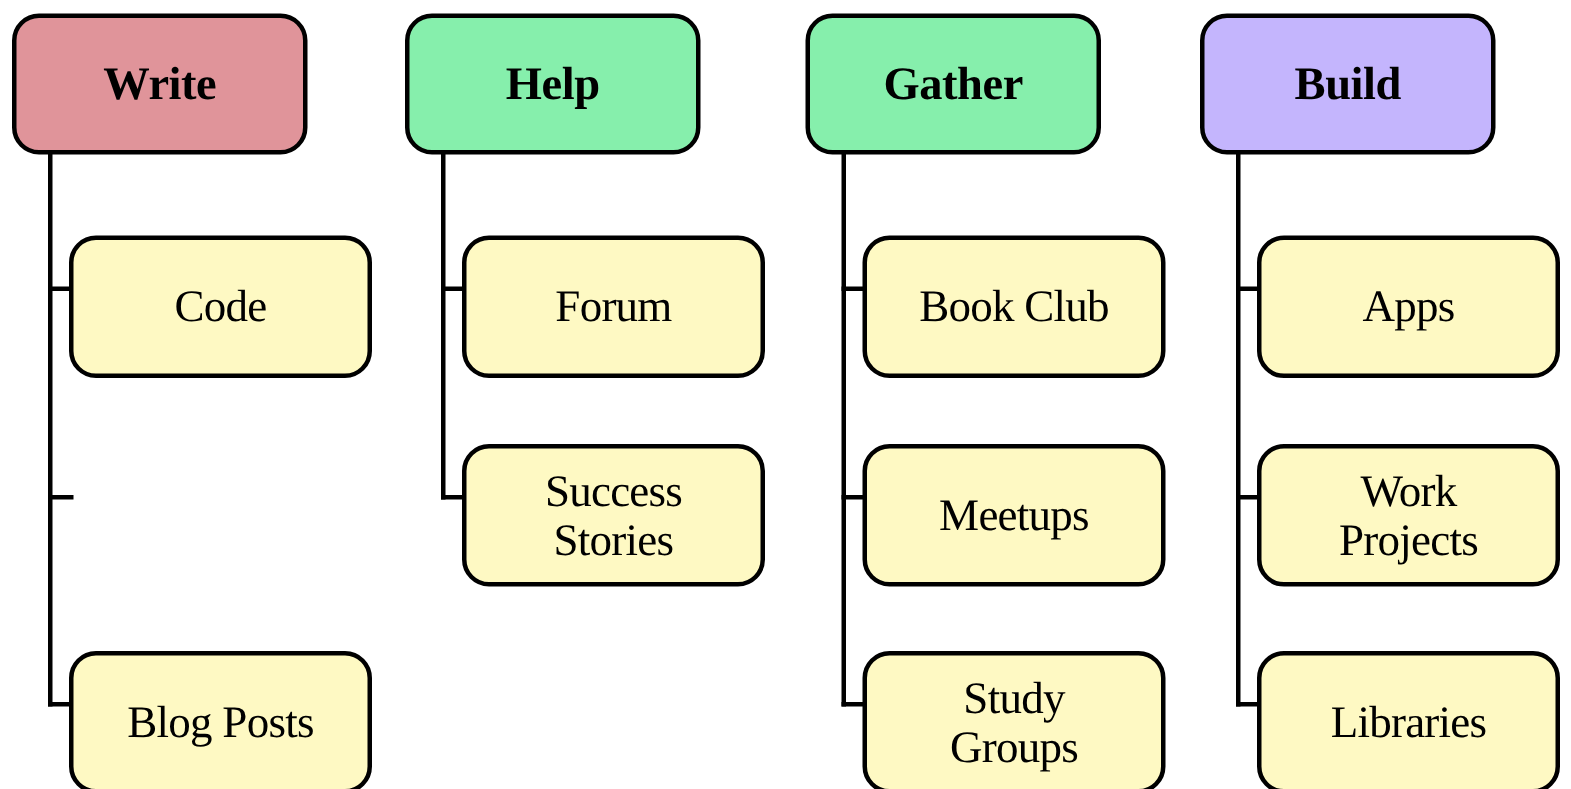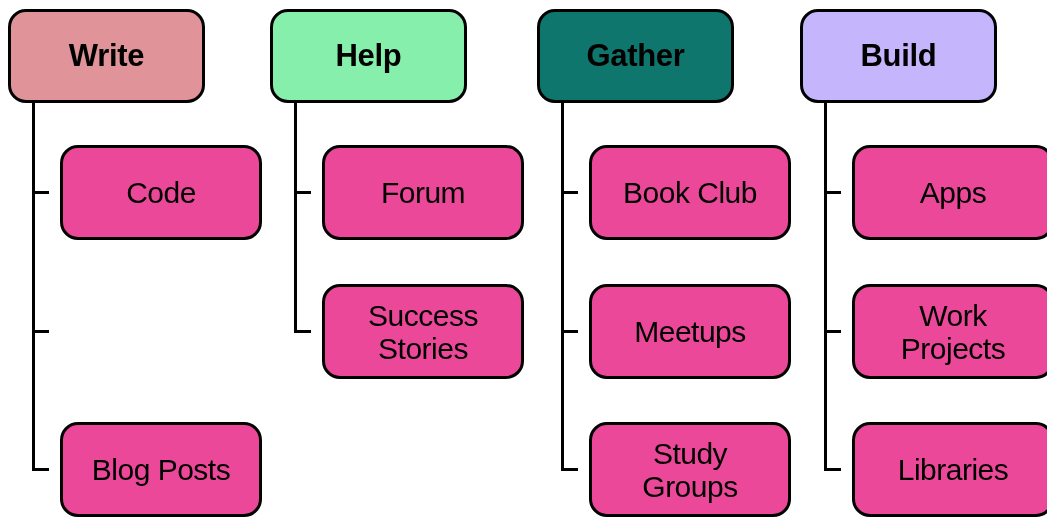"Write" .tree { font-family: none -> Liberation Serif, serif }
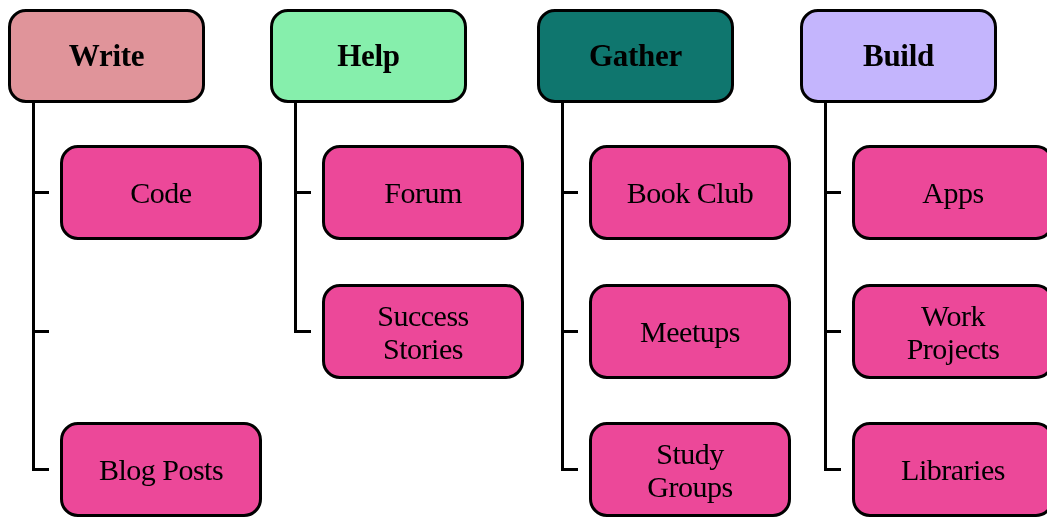"Gather" div.root { background-color: #0f766e -> #86efac }
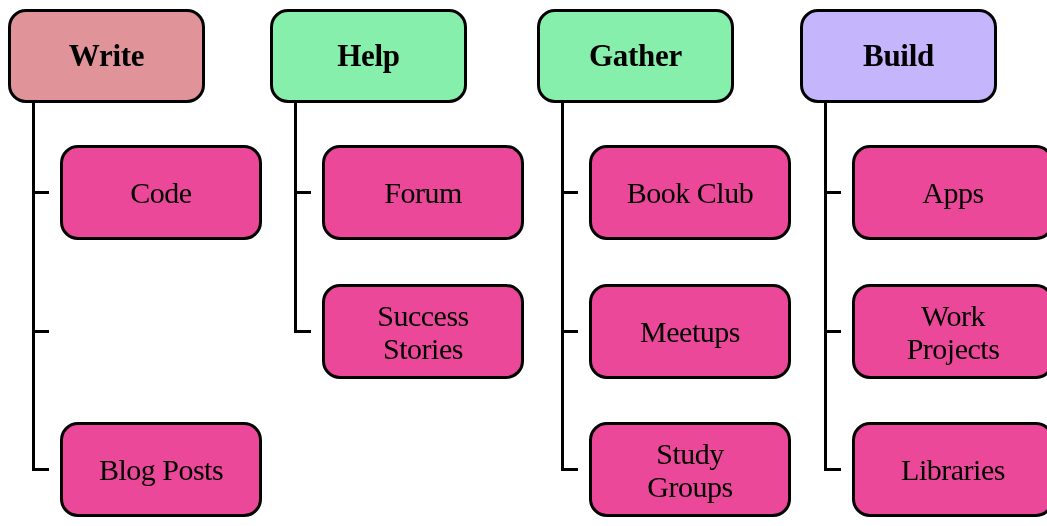"Code" .node { background: #ec4899 -> #fef9c3; left: 52px -> 38px; margin-top: none -> 12px }
